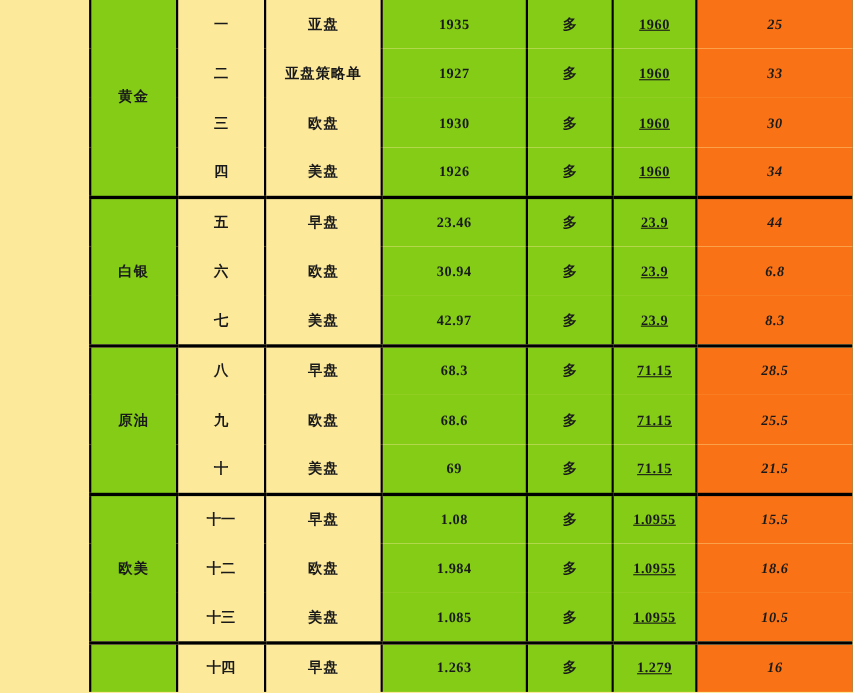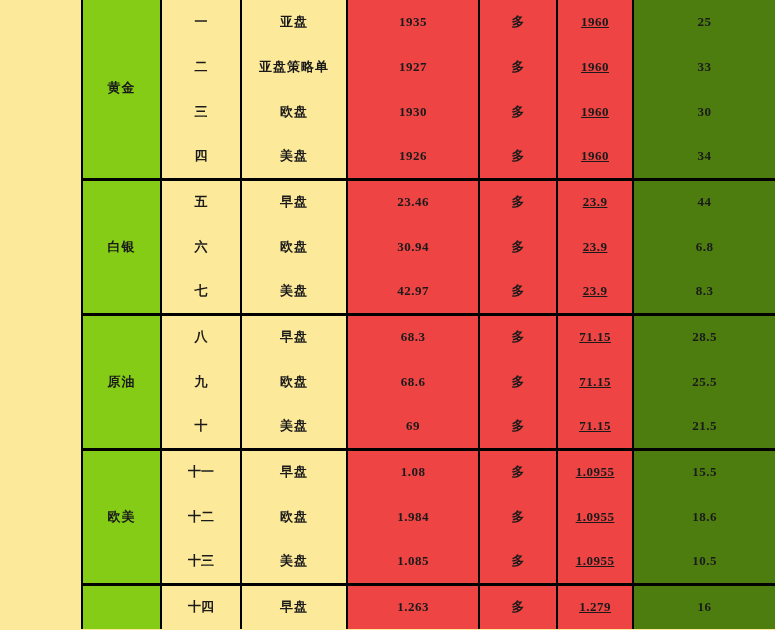"1935" td.entry, td.dir, td.tgt { background: #ef4444 -> #84cc16 }
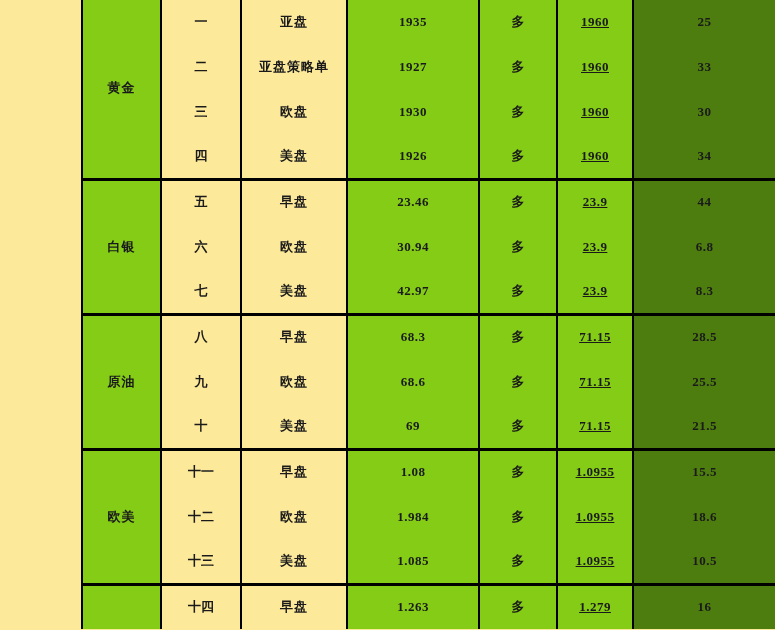"25" td.prof { background: #4d7c0f -> #f97316; font-style: none -> italic }
